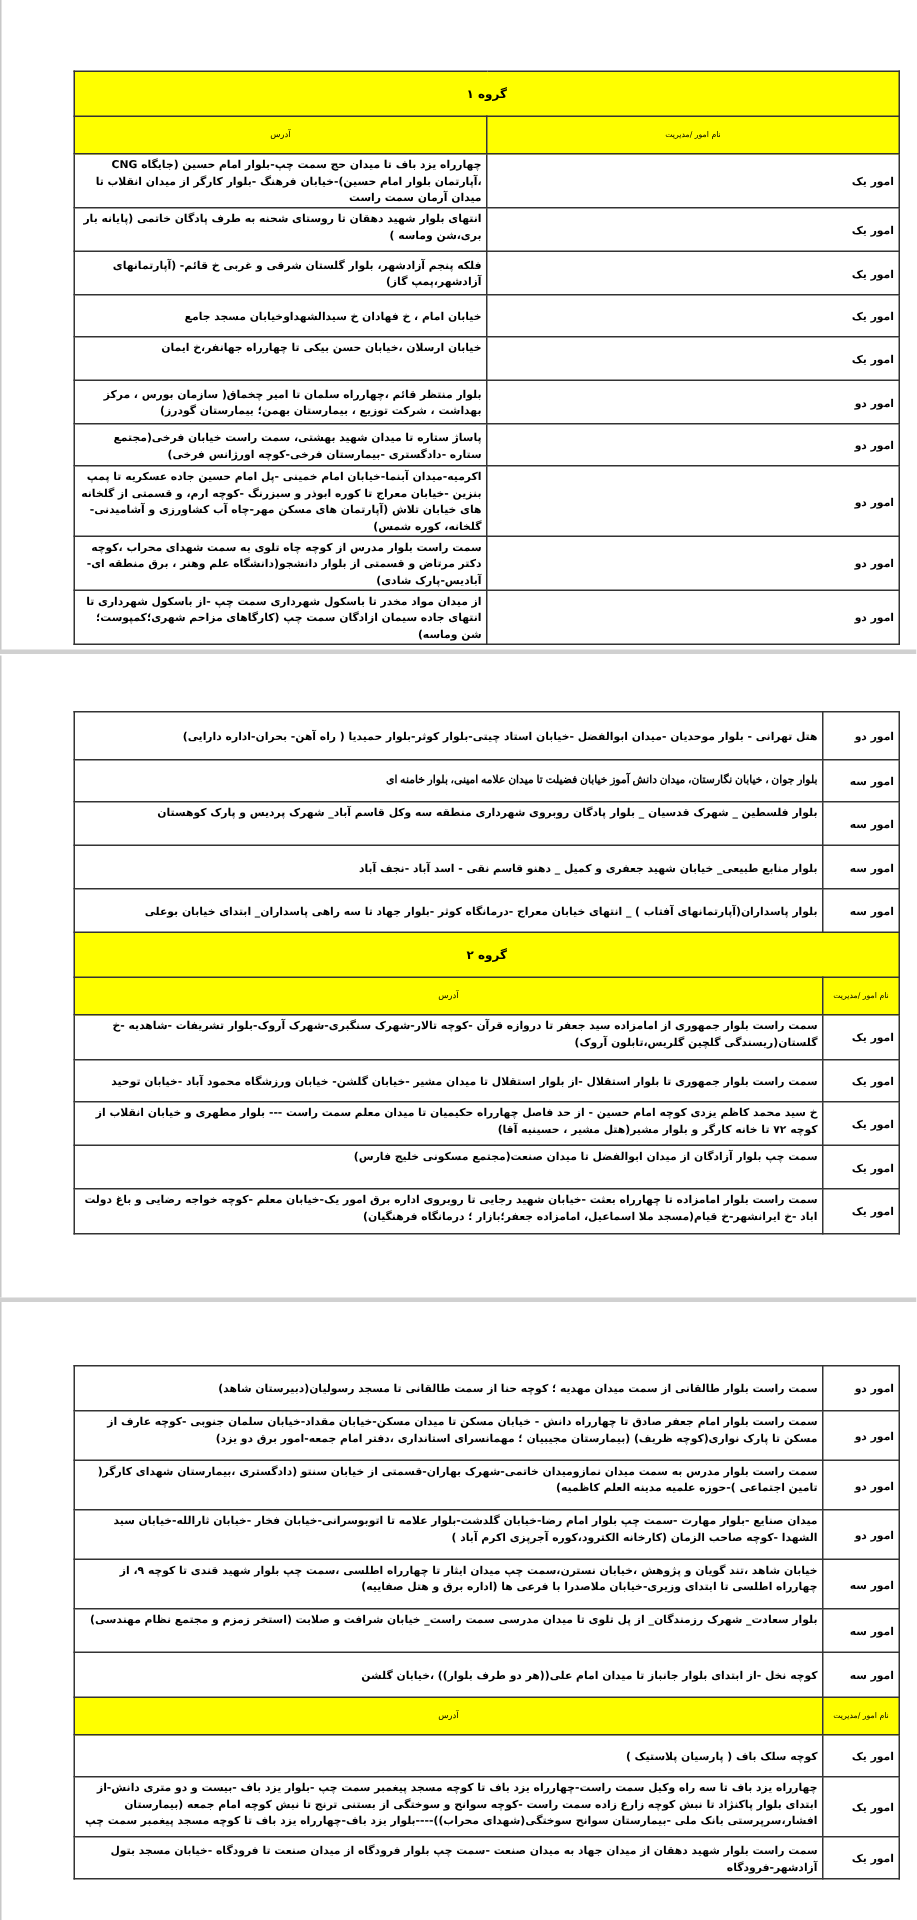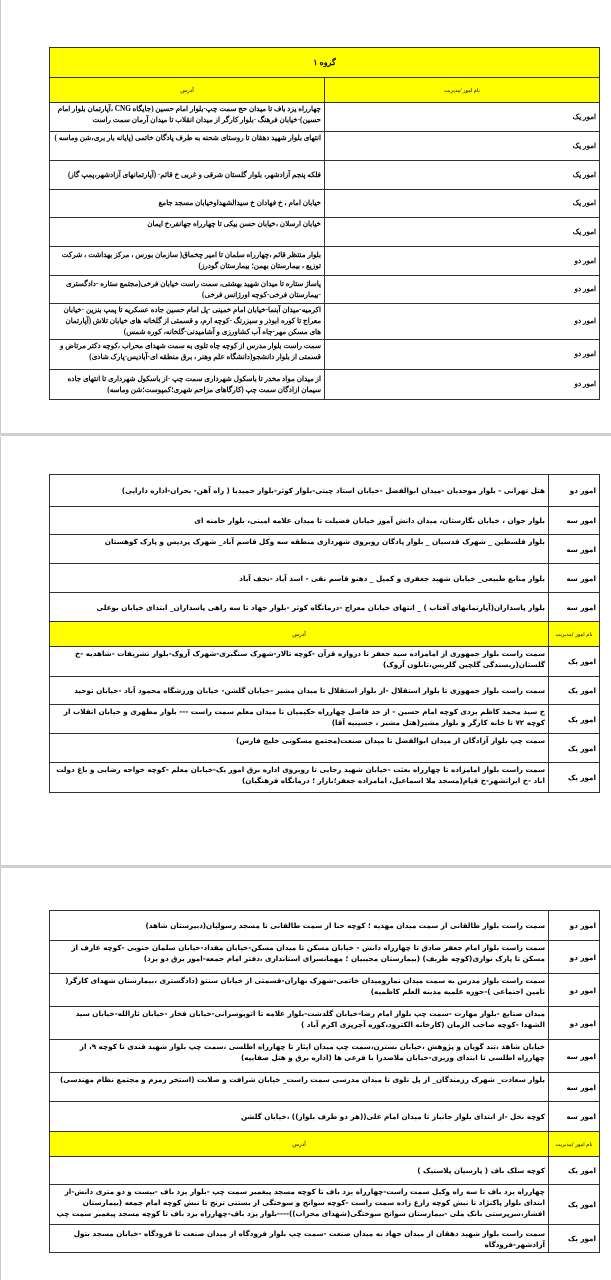"گروه ۱" table.sched { font-family: Liberation Serif, serif -> none }
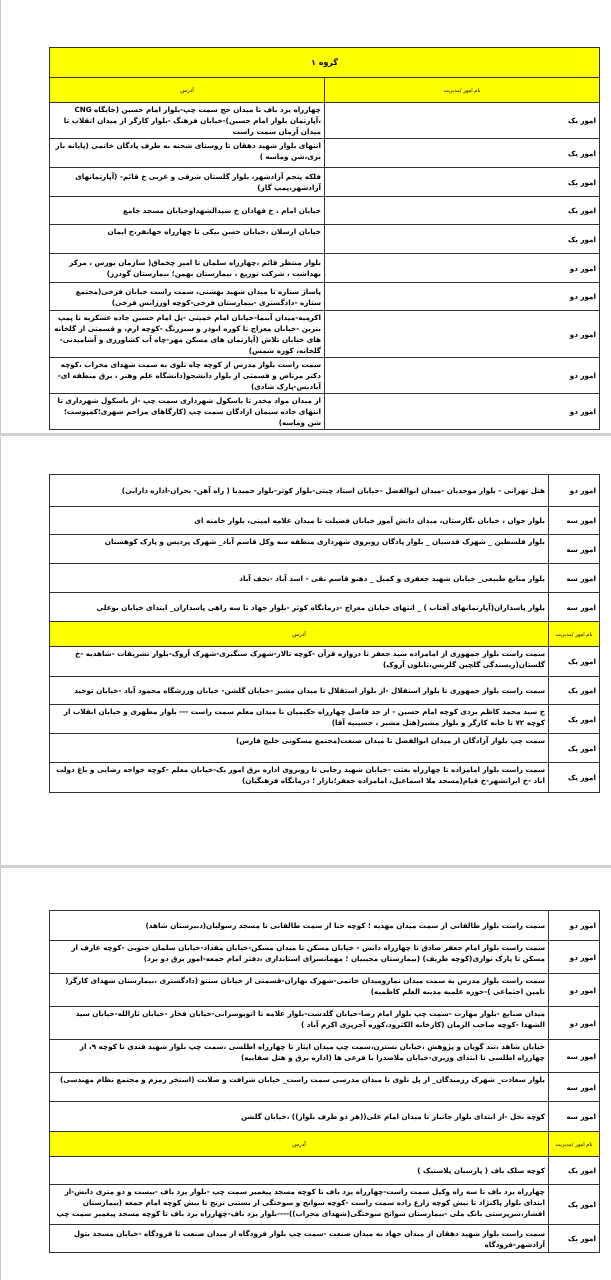"بلوار جوان ، خیابان نگارستان،" td { font-family: none -> Liberation Serif, serif }
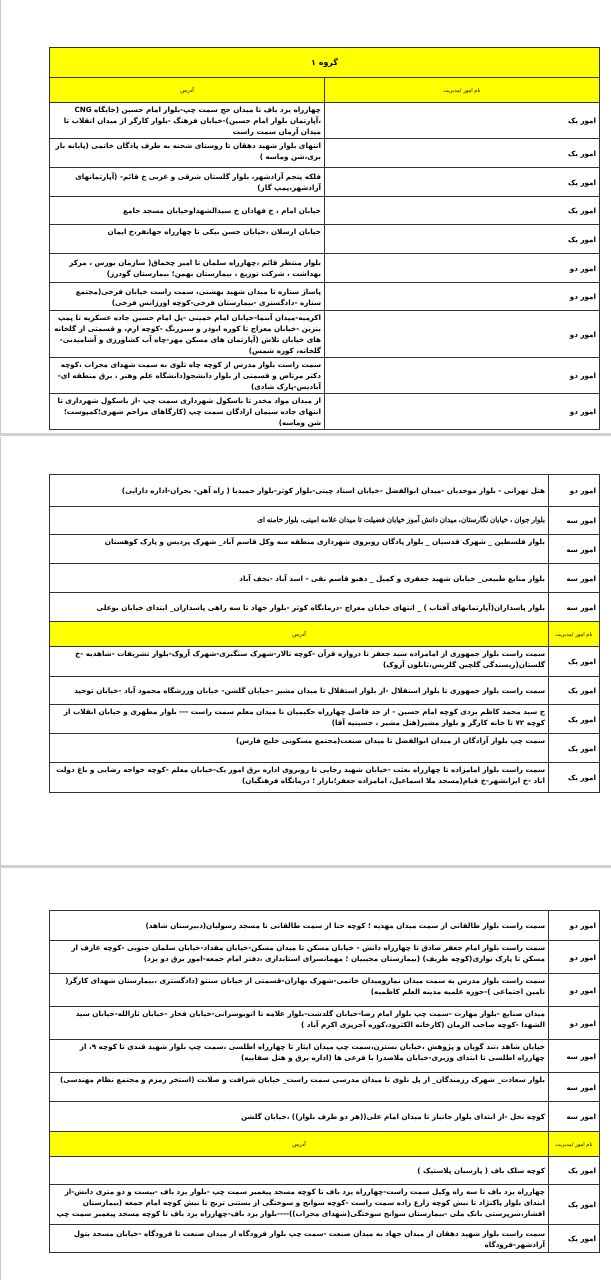"گروه ۲" tr.yellow { html: none -> <tr> <td>گروه ۲</td> </tr> }
